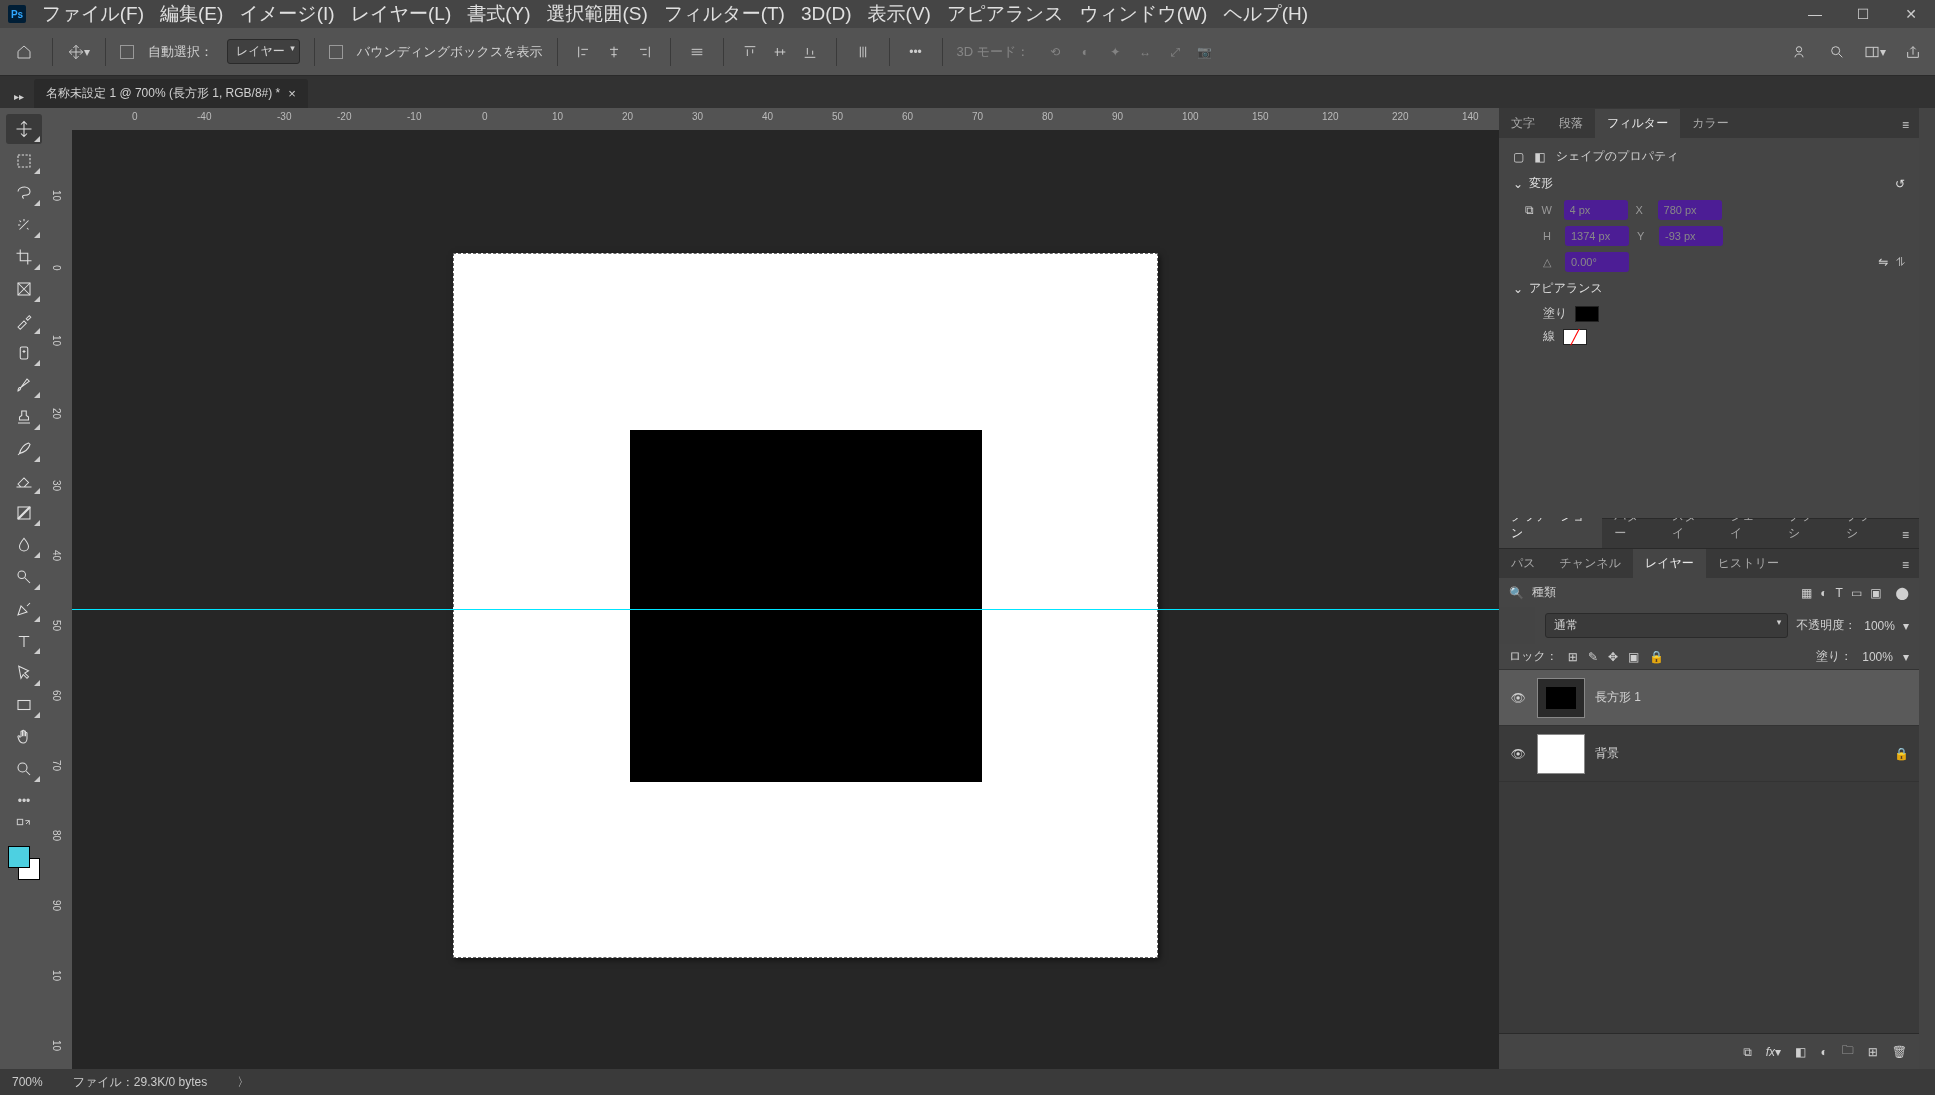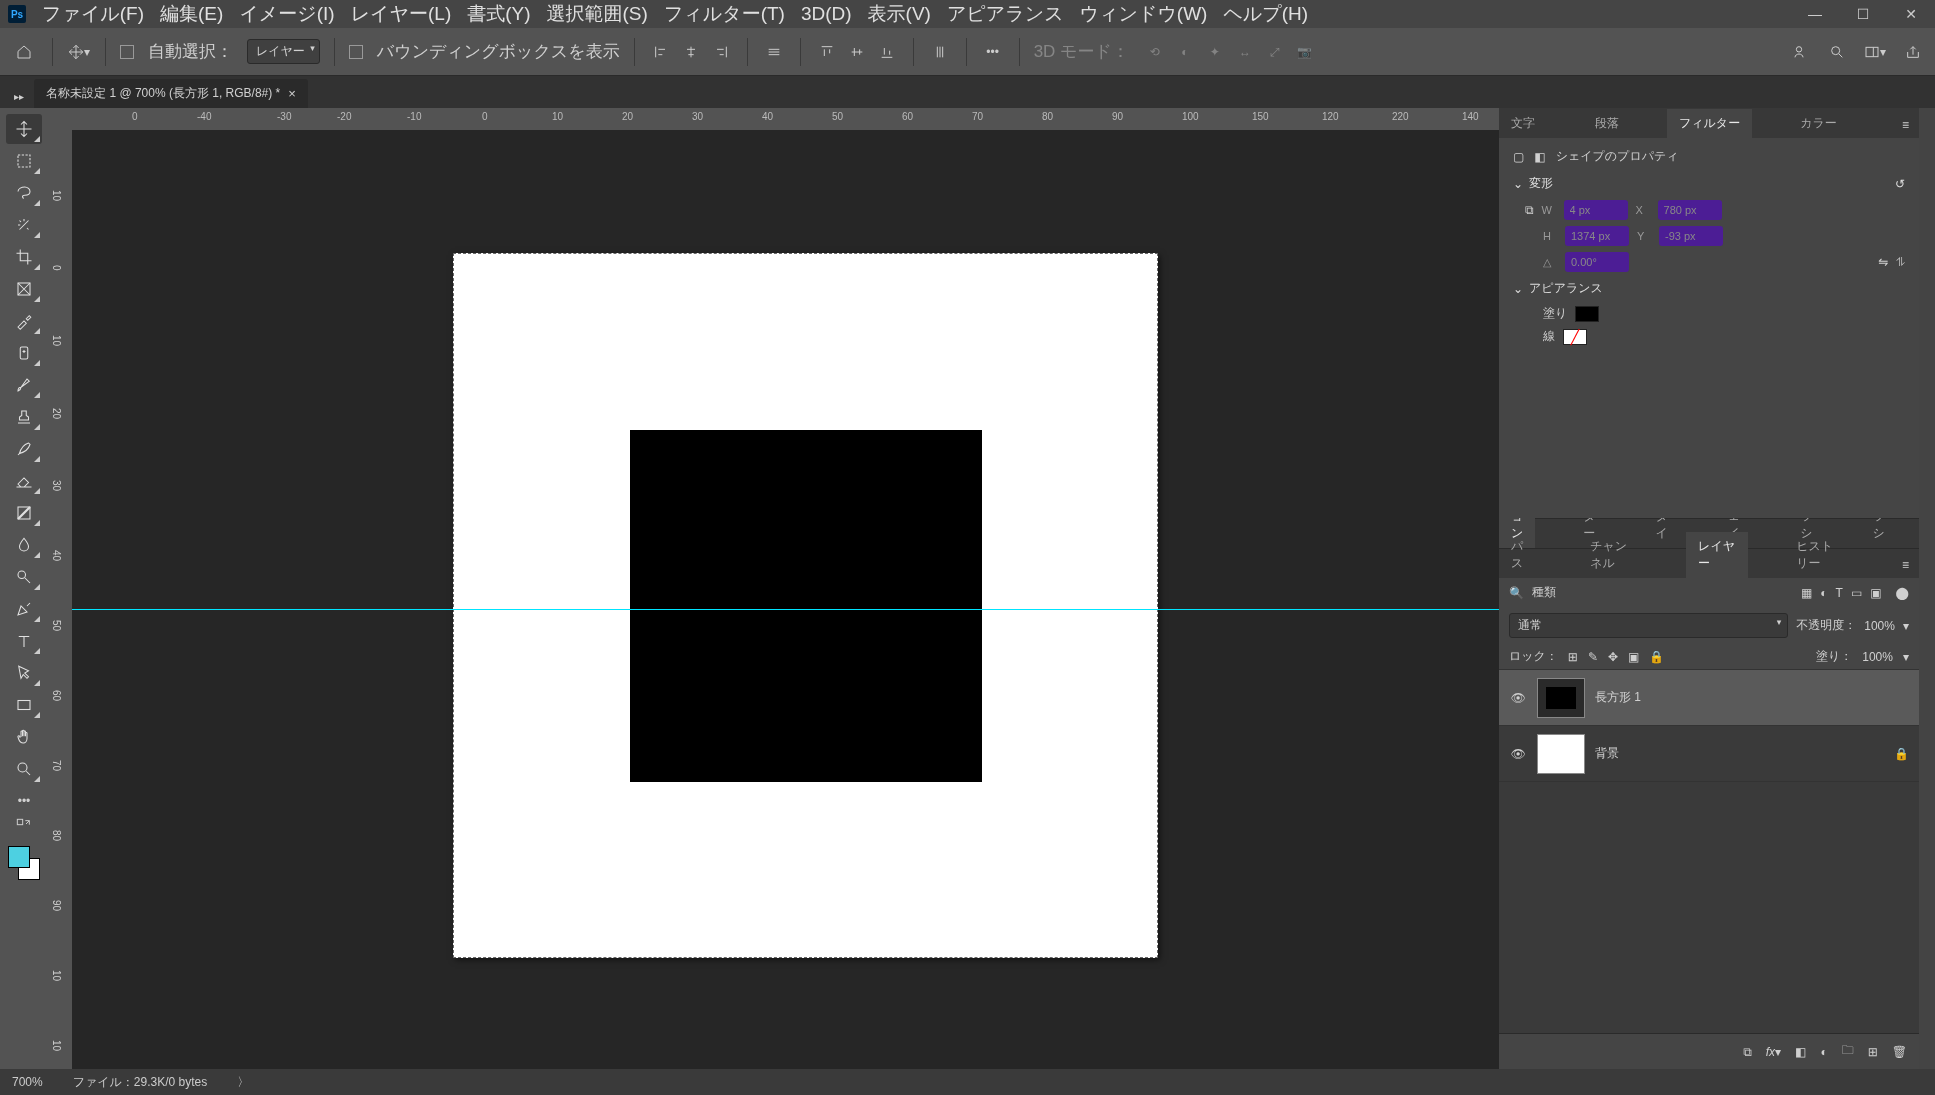"自動選択：" .optbar label { font-size: 17px -> 13px }
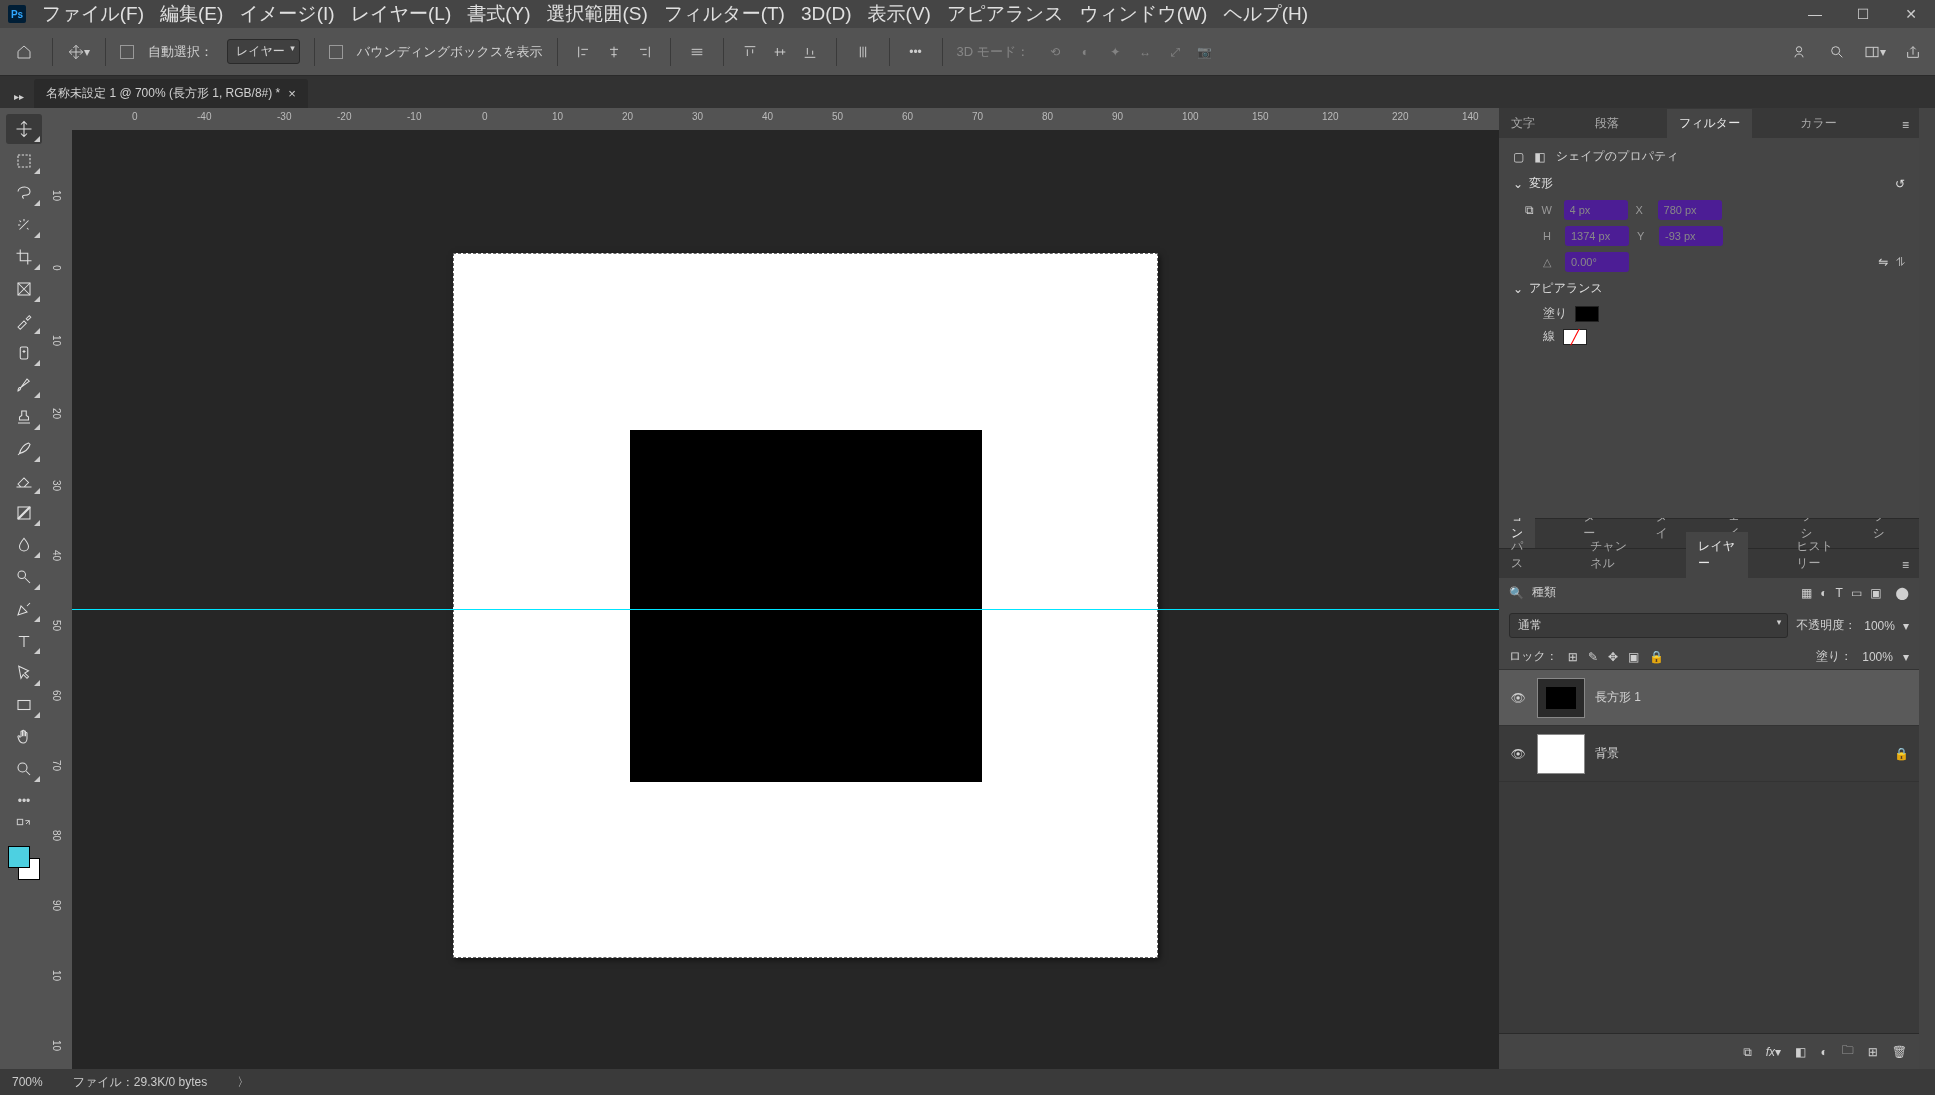"文字" .panel-tabs { gap: 36px -> none }
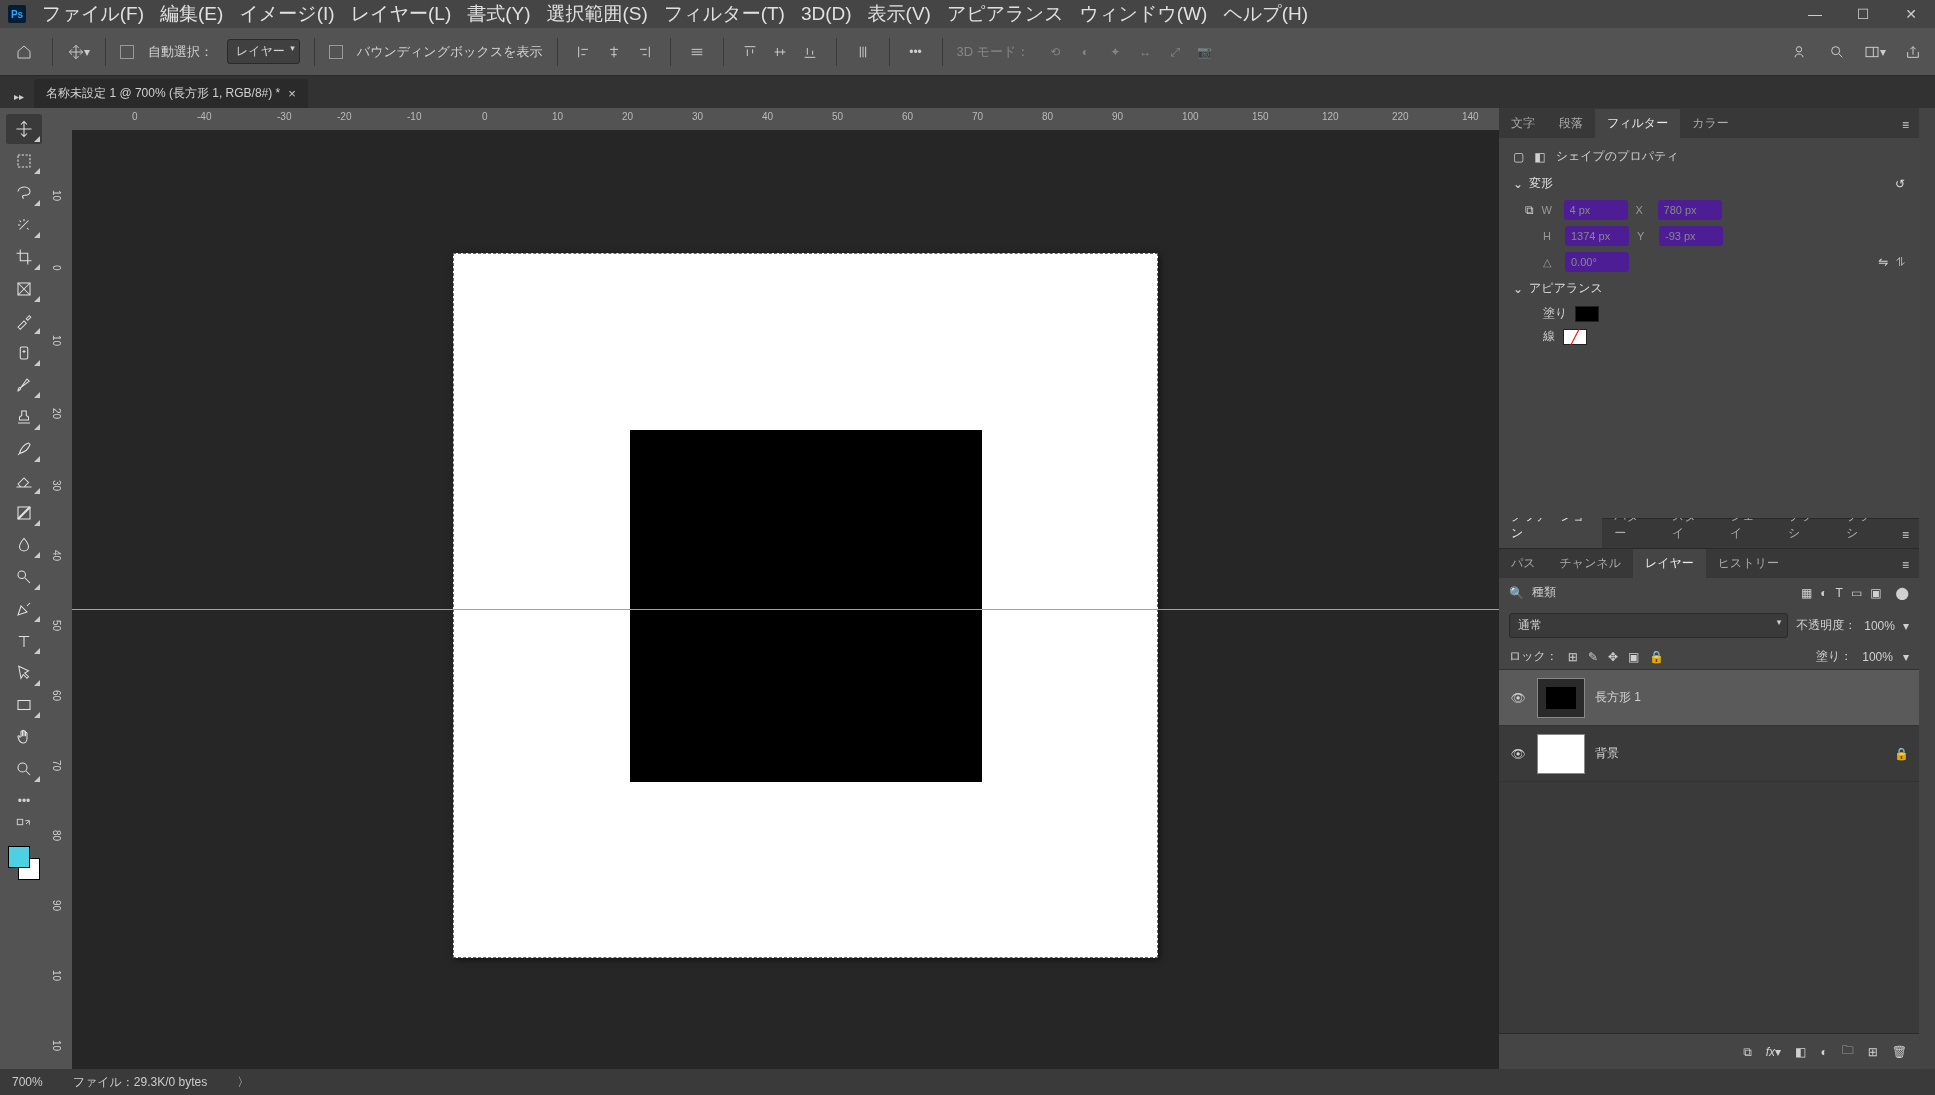"通常" .layer-opts { margin-left: none -> 36px }
